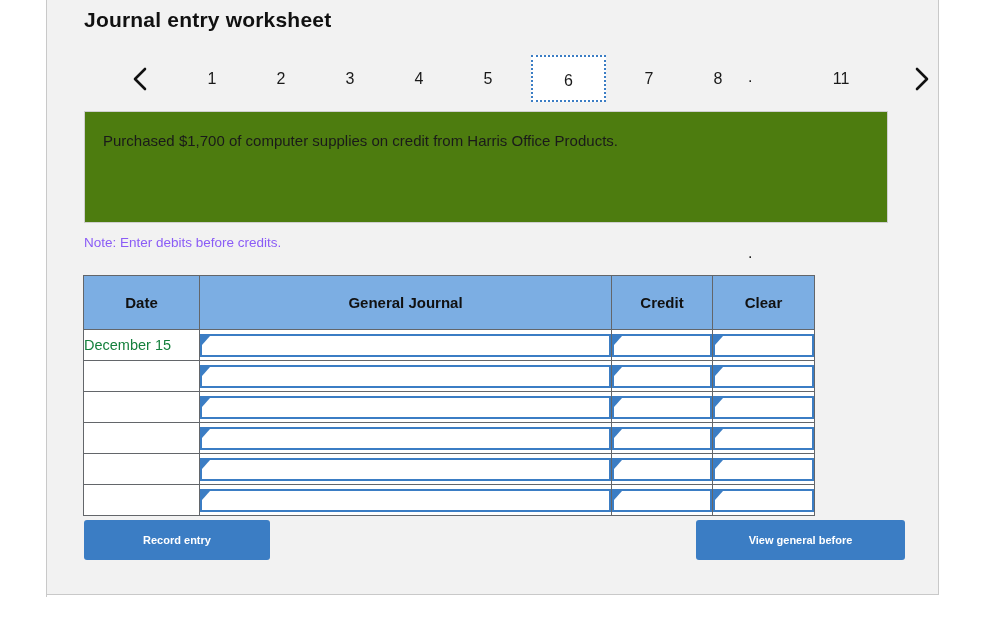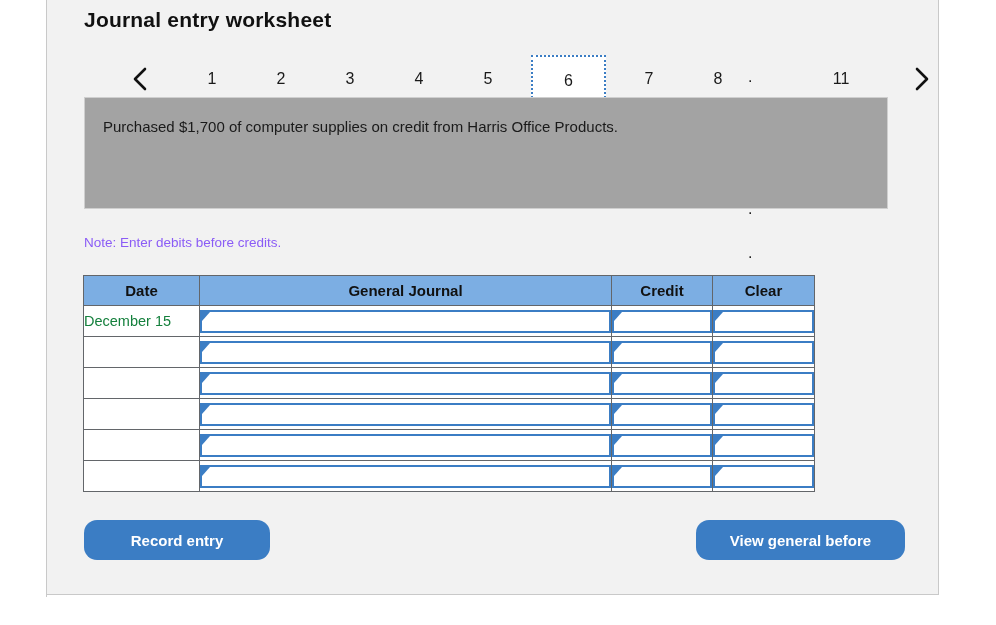"Purchased $1,700 of computer supplies" .desc-box { background: #a3a3a3 -> #4d7c0f; top: 97px -> 111px }
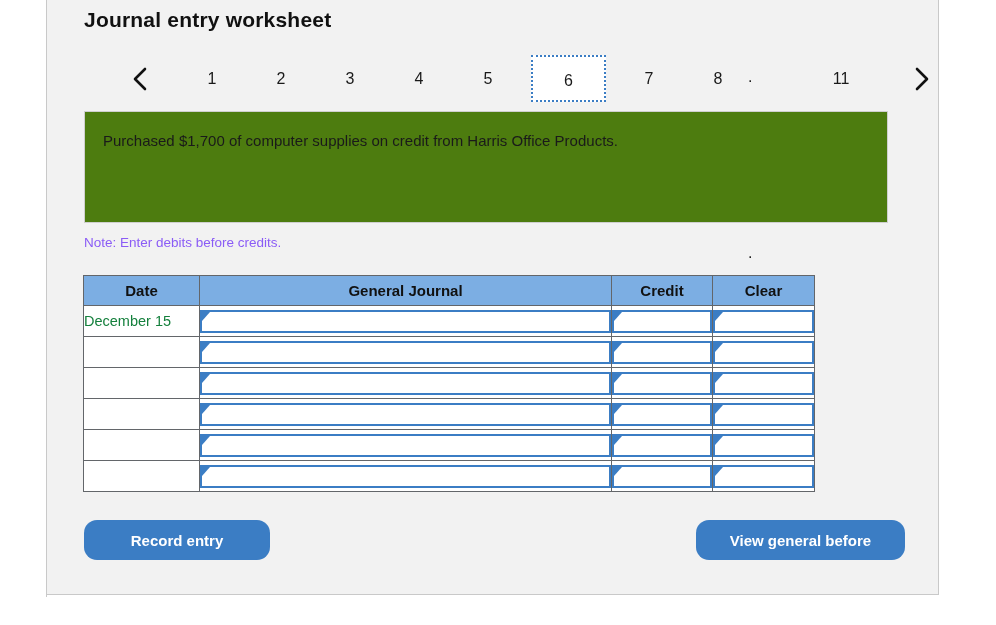"Date" .journal th { padding: 0 -> 12px }
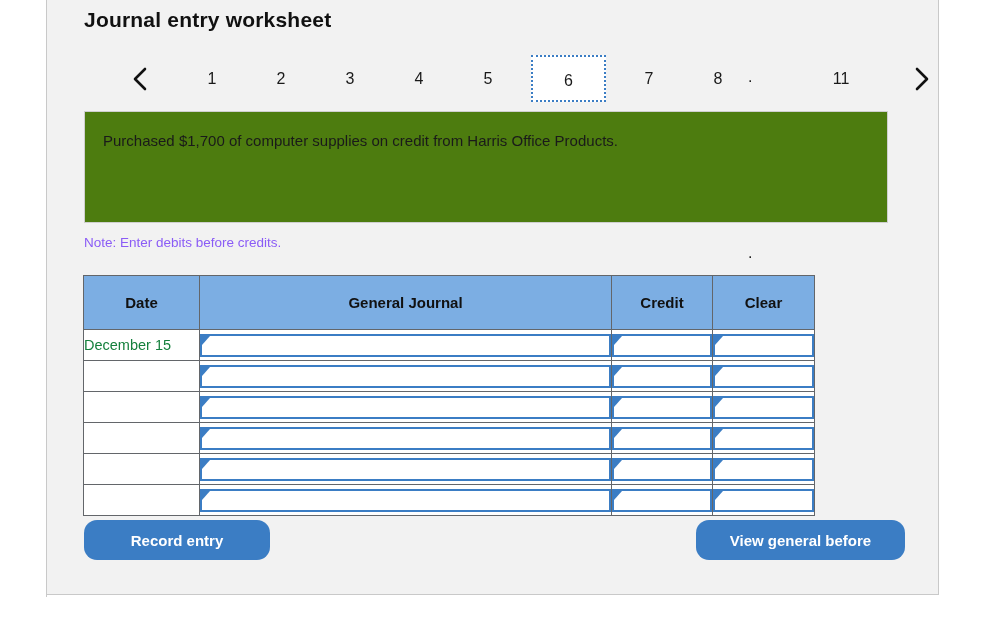"Record entry" .btn { border-radius: 13px -> 3px; font-size: 15px -> 11px }
